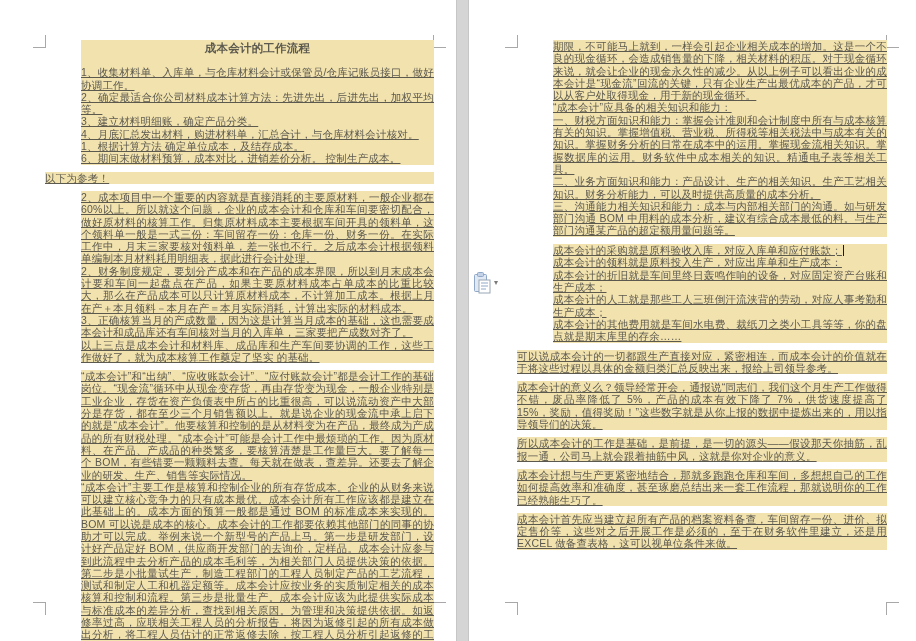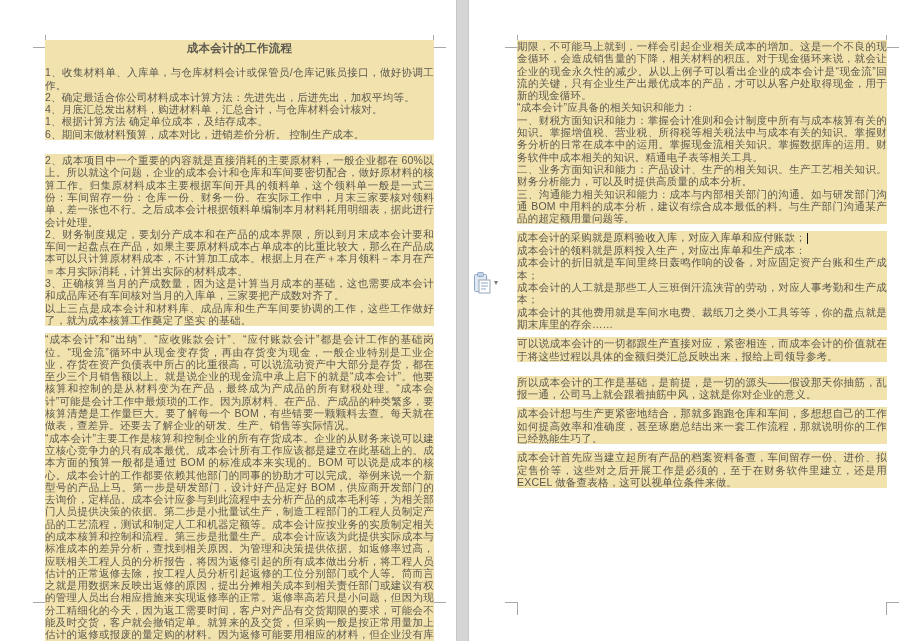"成本会计的工作流程" .hl { margin-left: none -> 36px }
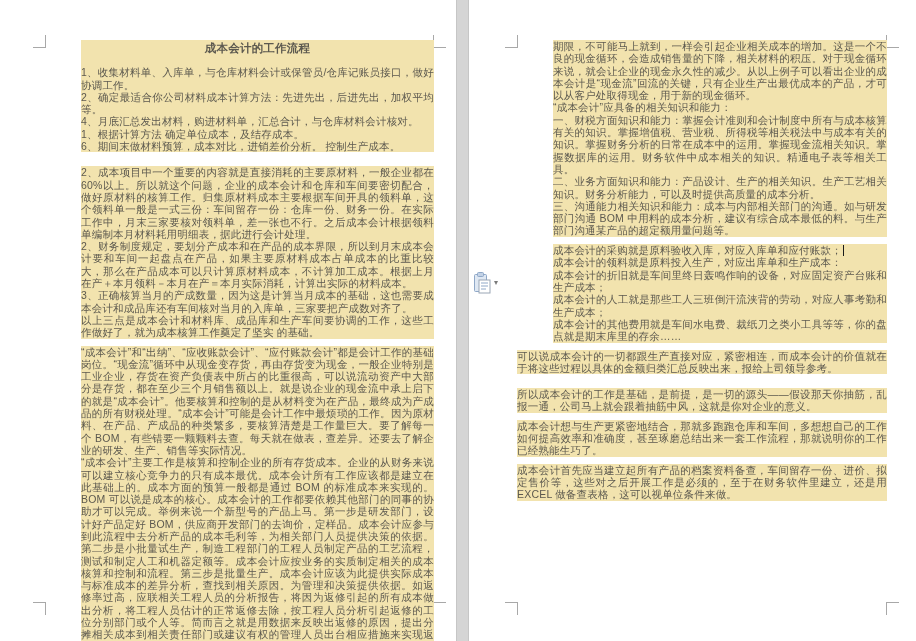"期限，不可能马上就到，一样会引起企业相关成本的增加。这是一个不良的现金循环，会造" .para { text-decoration: none -> underline }
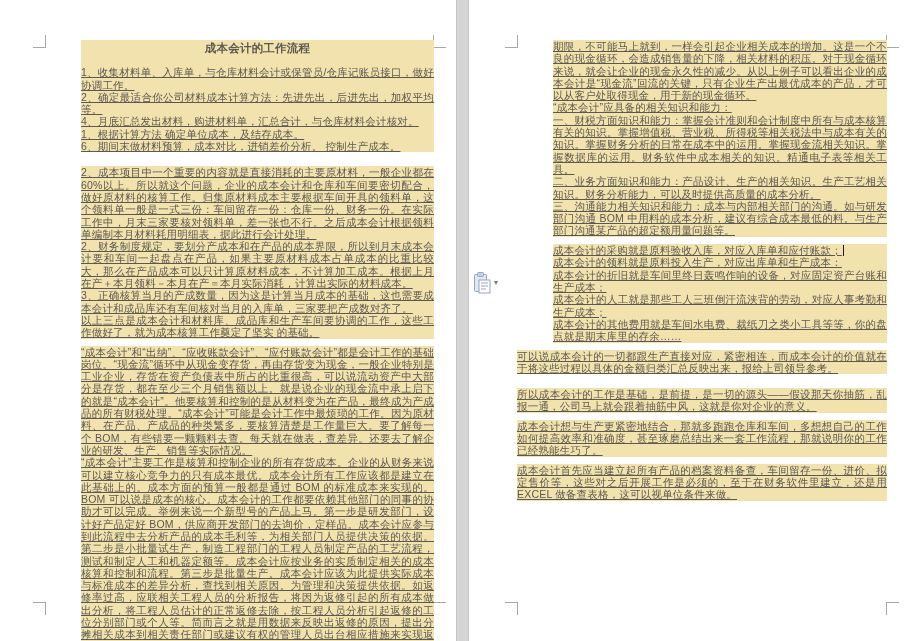"3、建立材料明细账，确定产品分类。" div.para { html: none -> <div>3、建立材料明细账，确定产品分类。</div> }
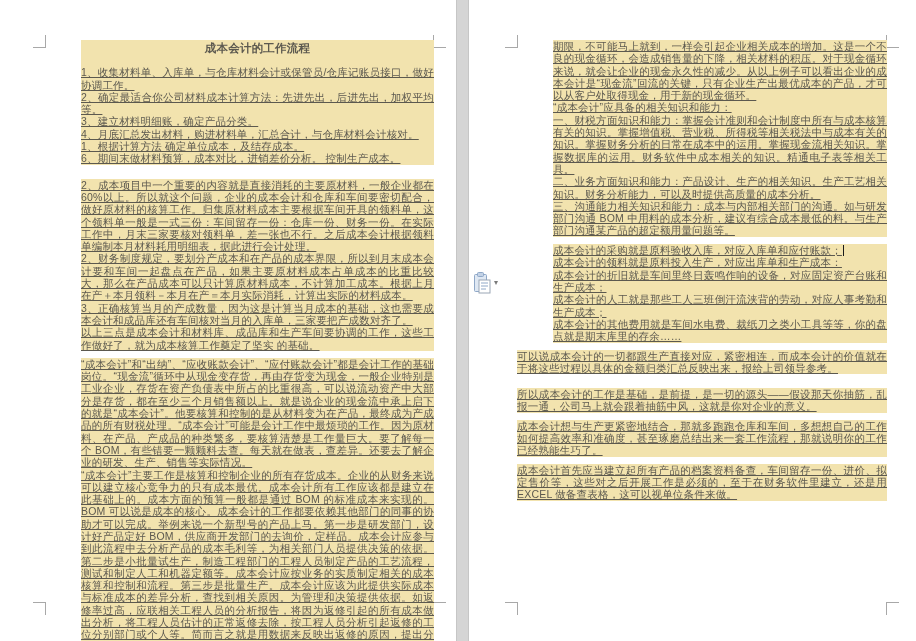"以下为参考！" div.hl { html: none -> <div>以下为参考！</div> }
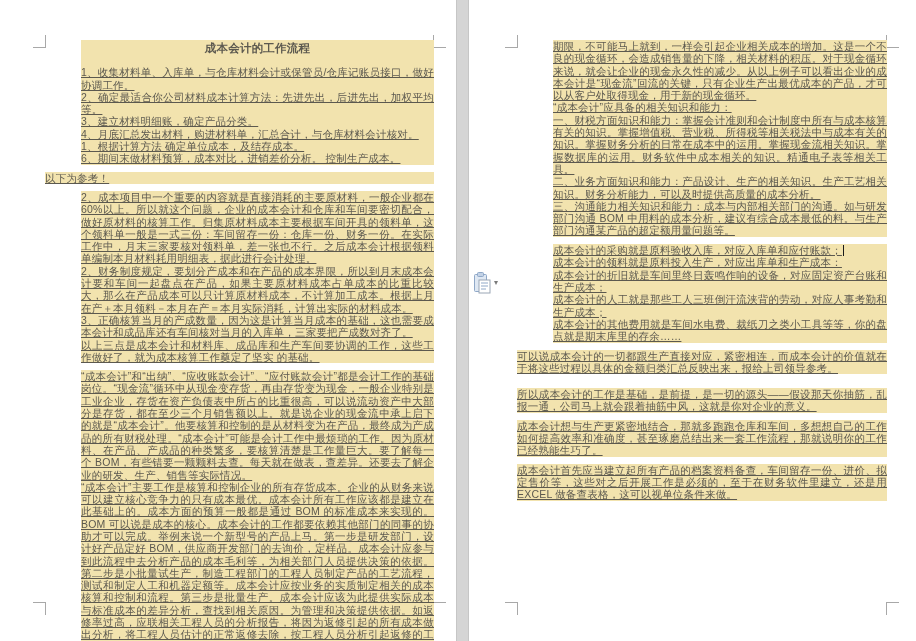"成本会计的意义么？领导经常开会，通报说“同志们，我们这个月生产工作做得不错，废品" div.hl { html: none -> <div>成本会计的意义么？领导经常开会，通报说“同志们，我们这个月生产工作做得不错，废品率降低了 5%，产品的成本有效下降了 7%，供货速度提高了 15%，奖励，值得奖励！”这些数字就是从你上报的数据中提炼出来的，用以指导领导们的决策。</div> }
